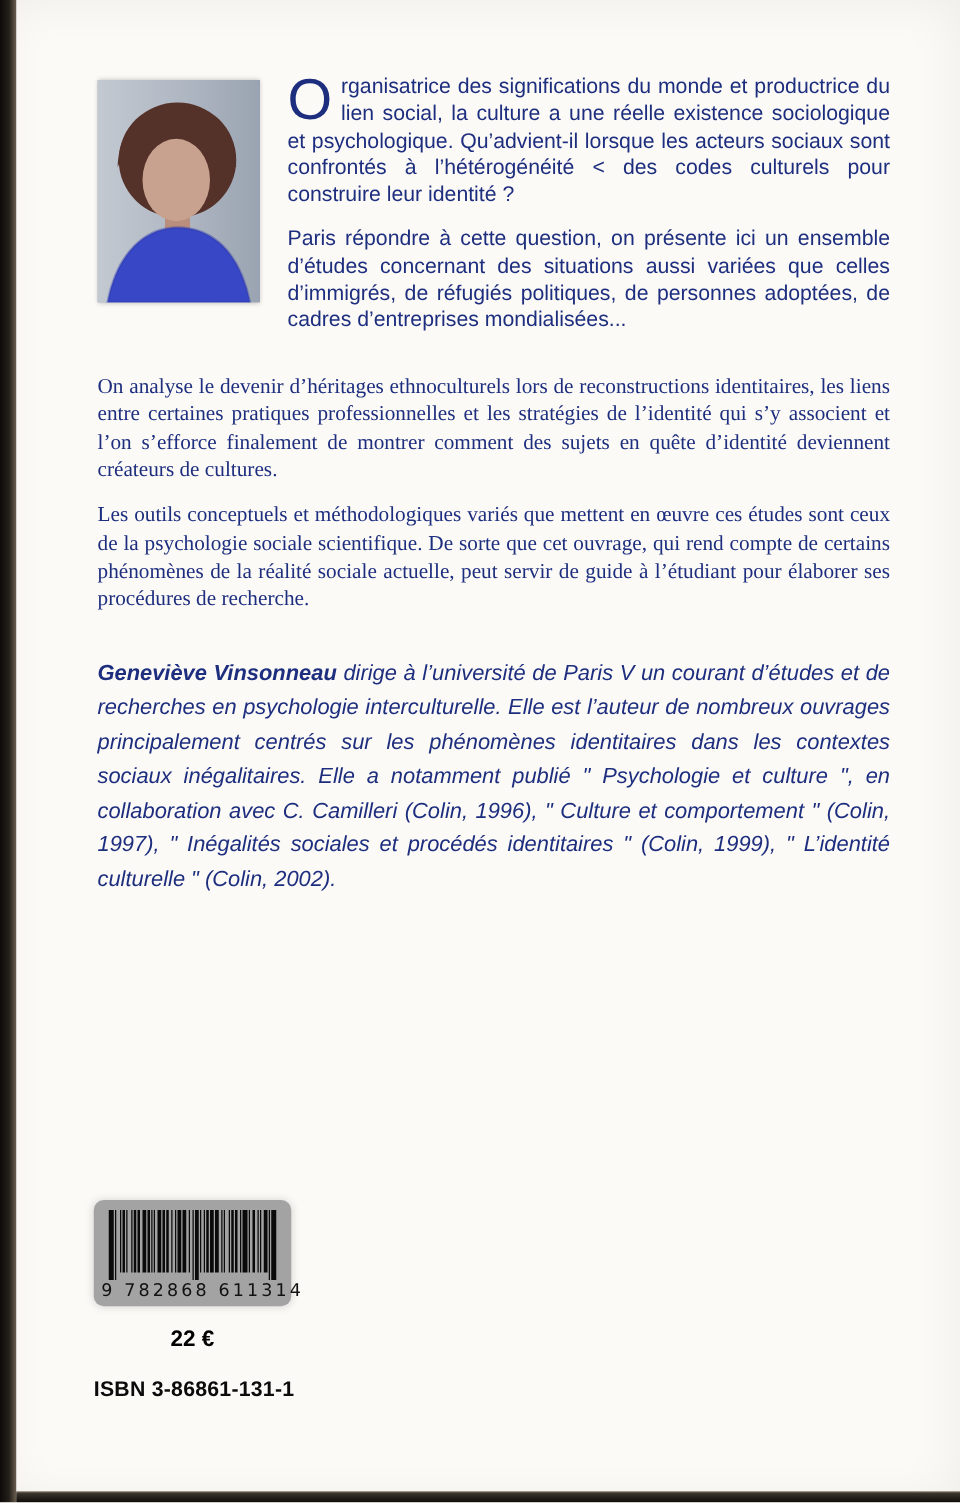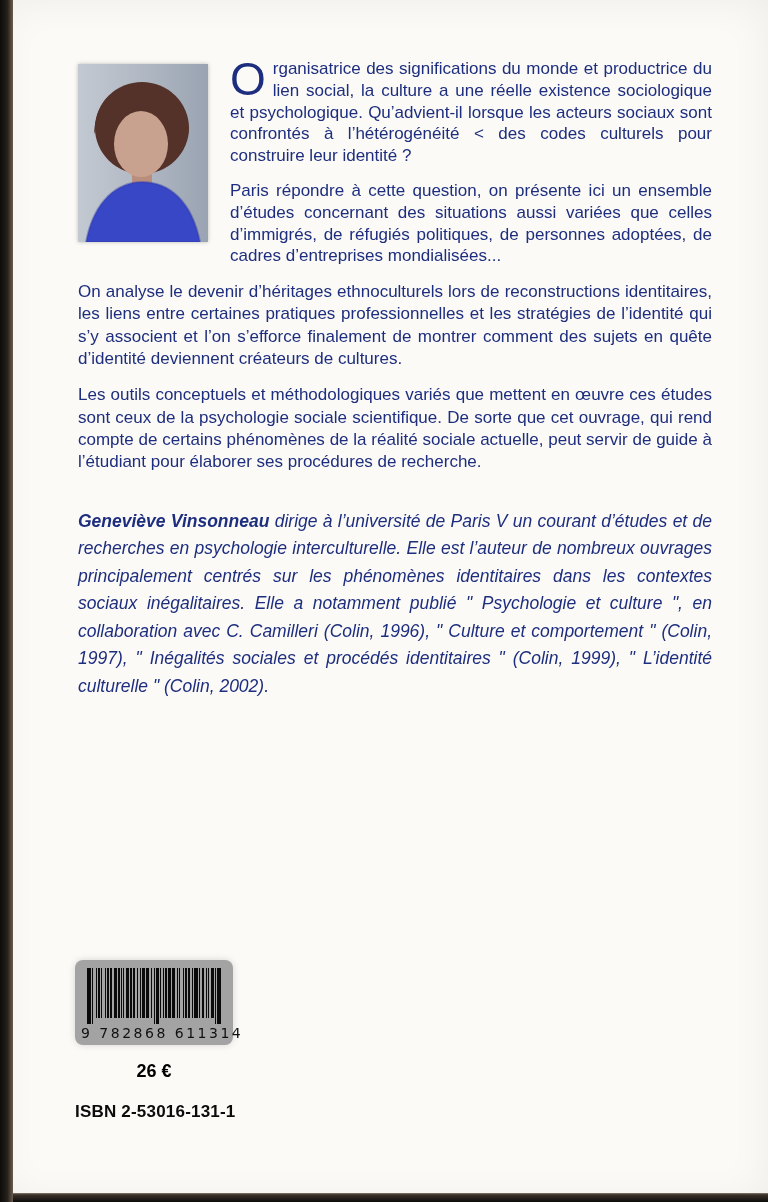"On analyse le devenir d’héritages" .full-paras { font-family: none -> Liberation Serif, serif; margin-top: 1px -> 18px }
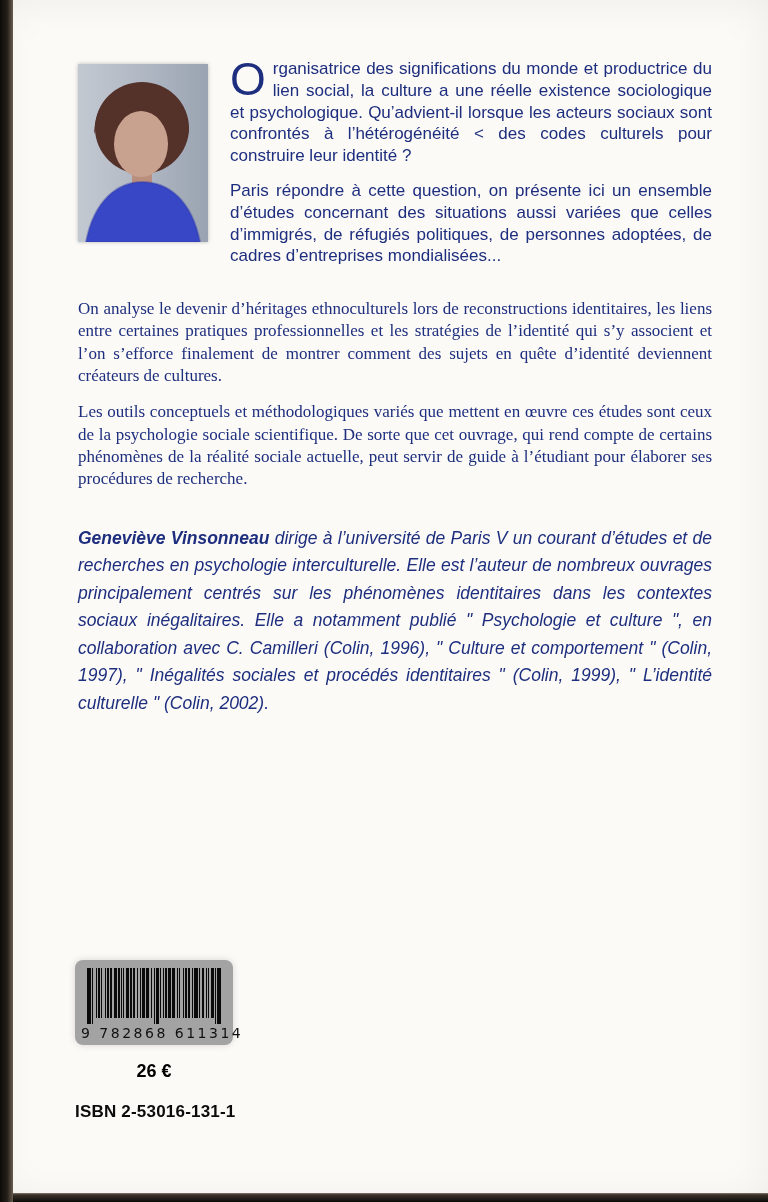"26 €" div.price { text: 26 -> 22 }
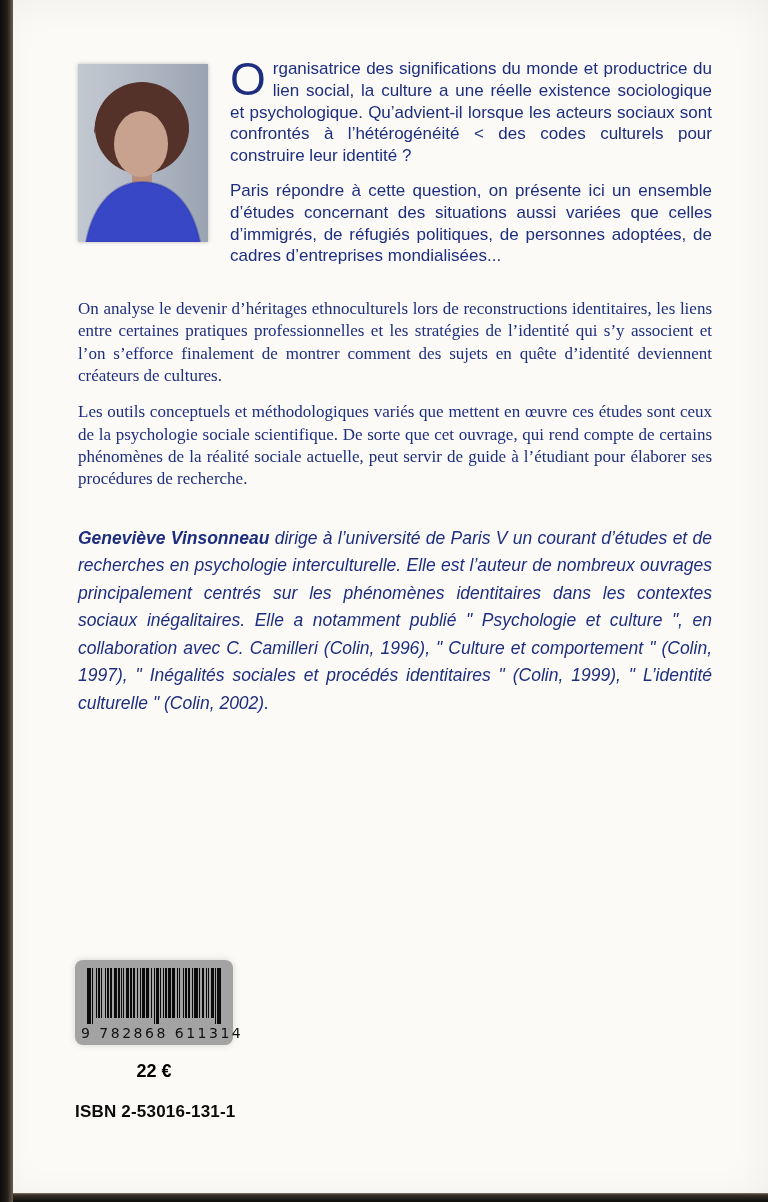"ISBN 2-53016-131-1" div.isbn { text: 2-53016-131-1 -> 3-86861-131-1 }
